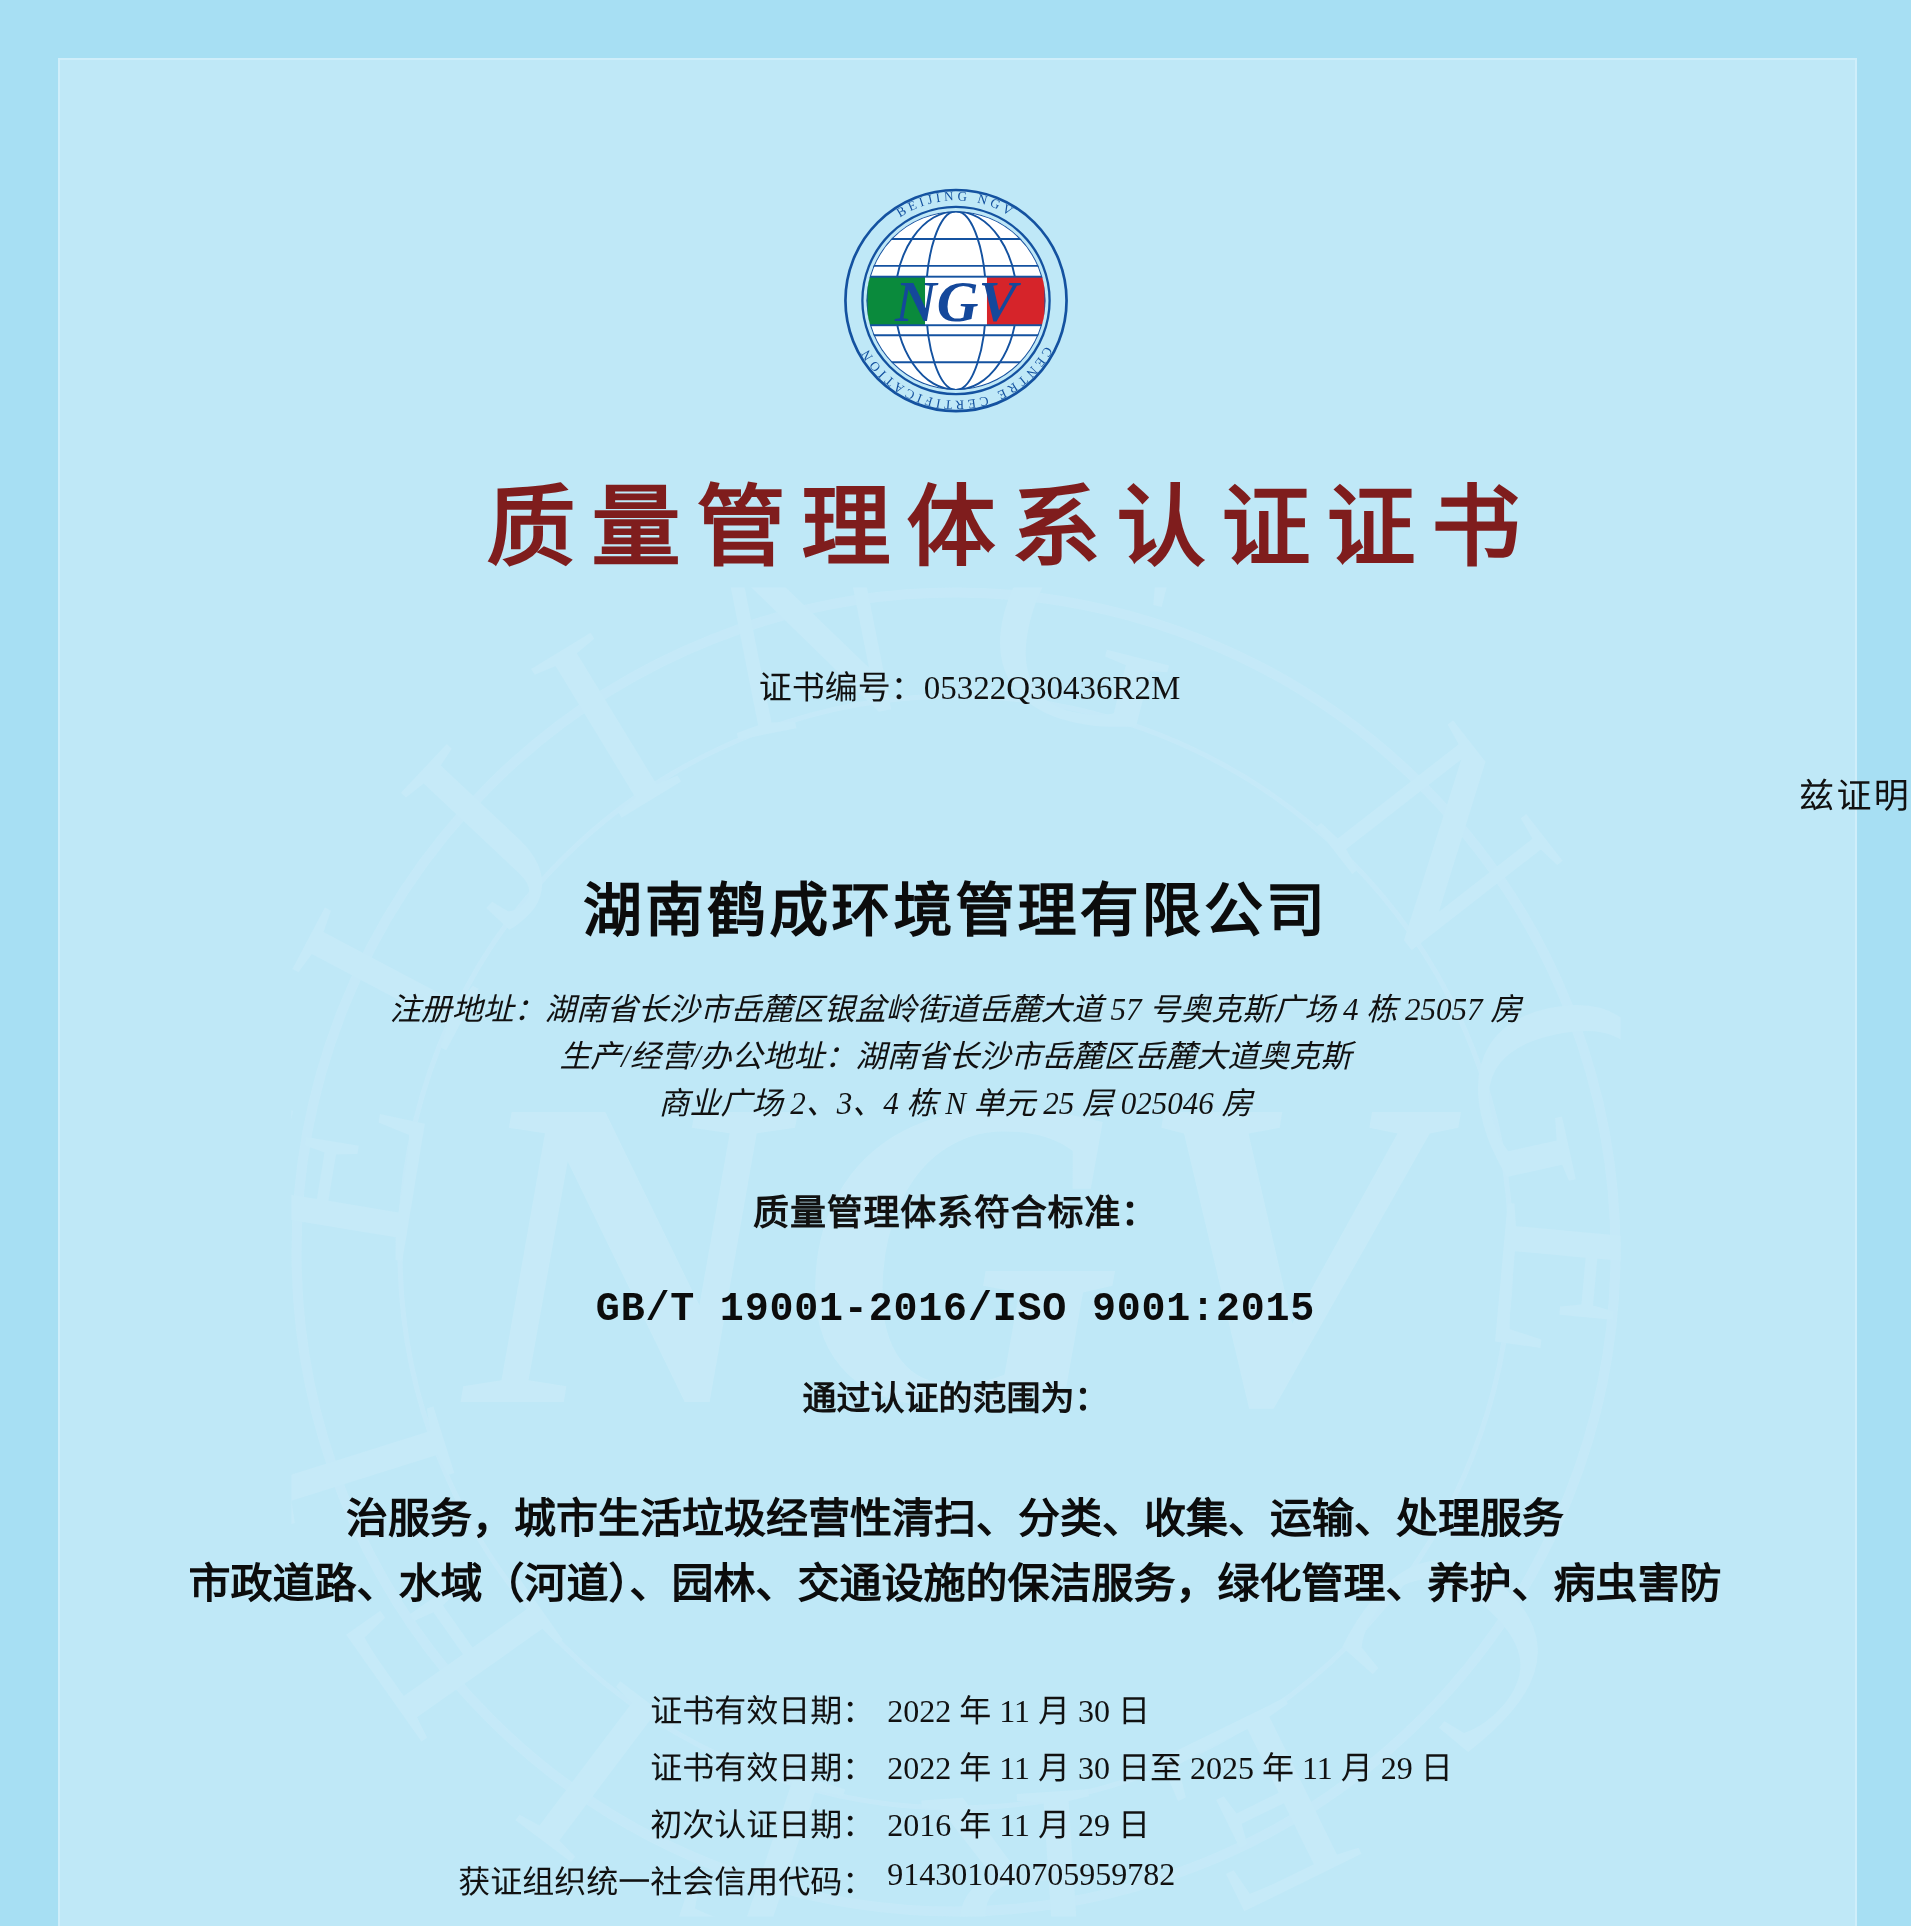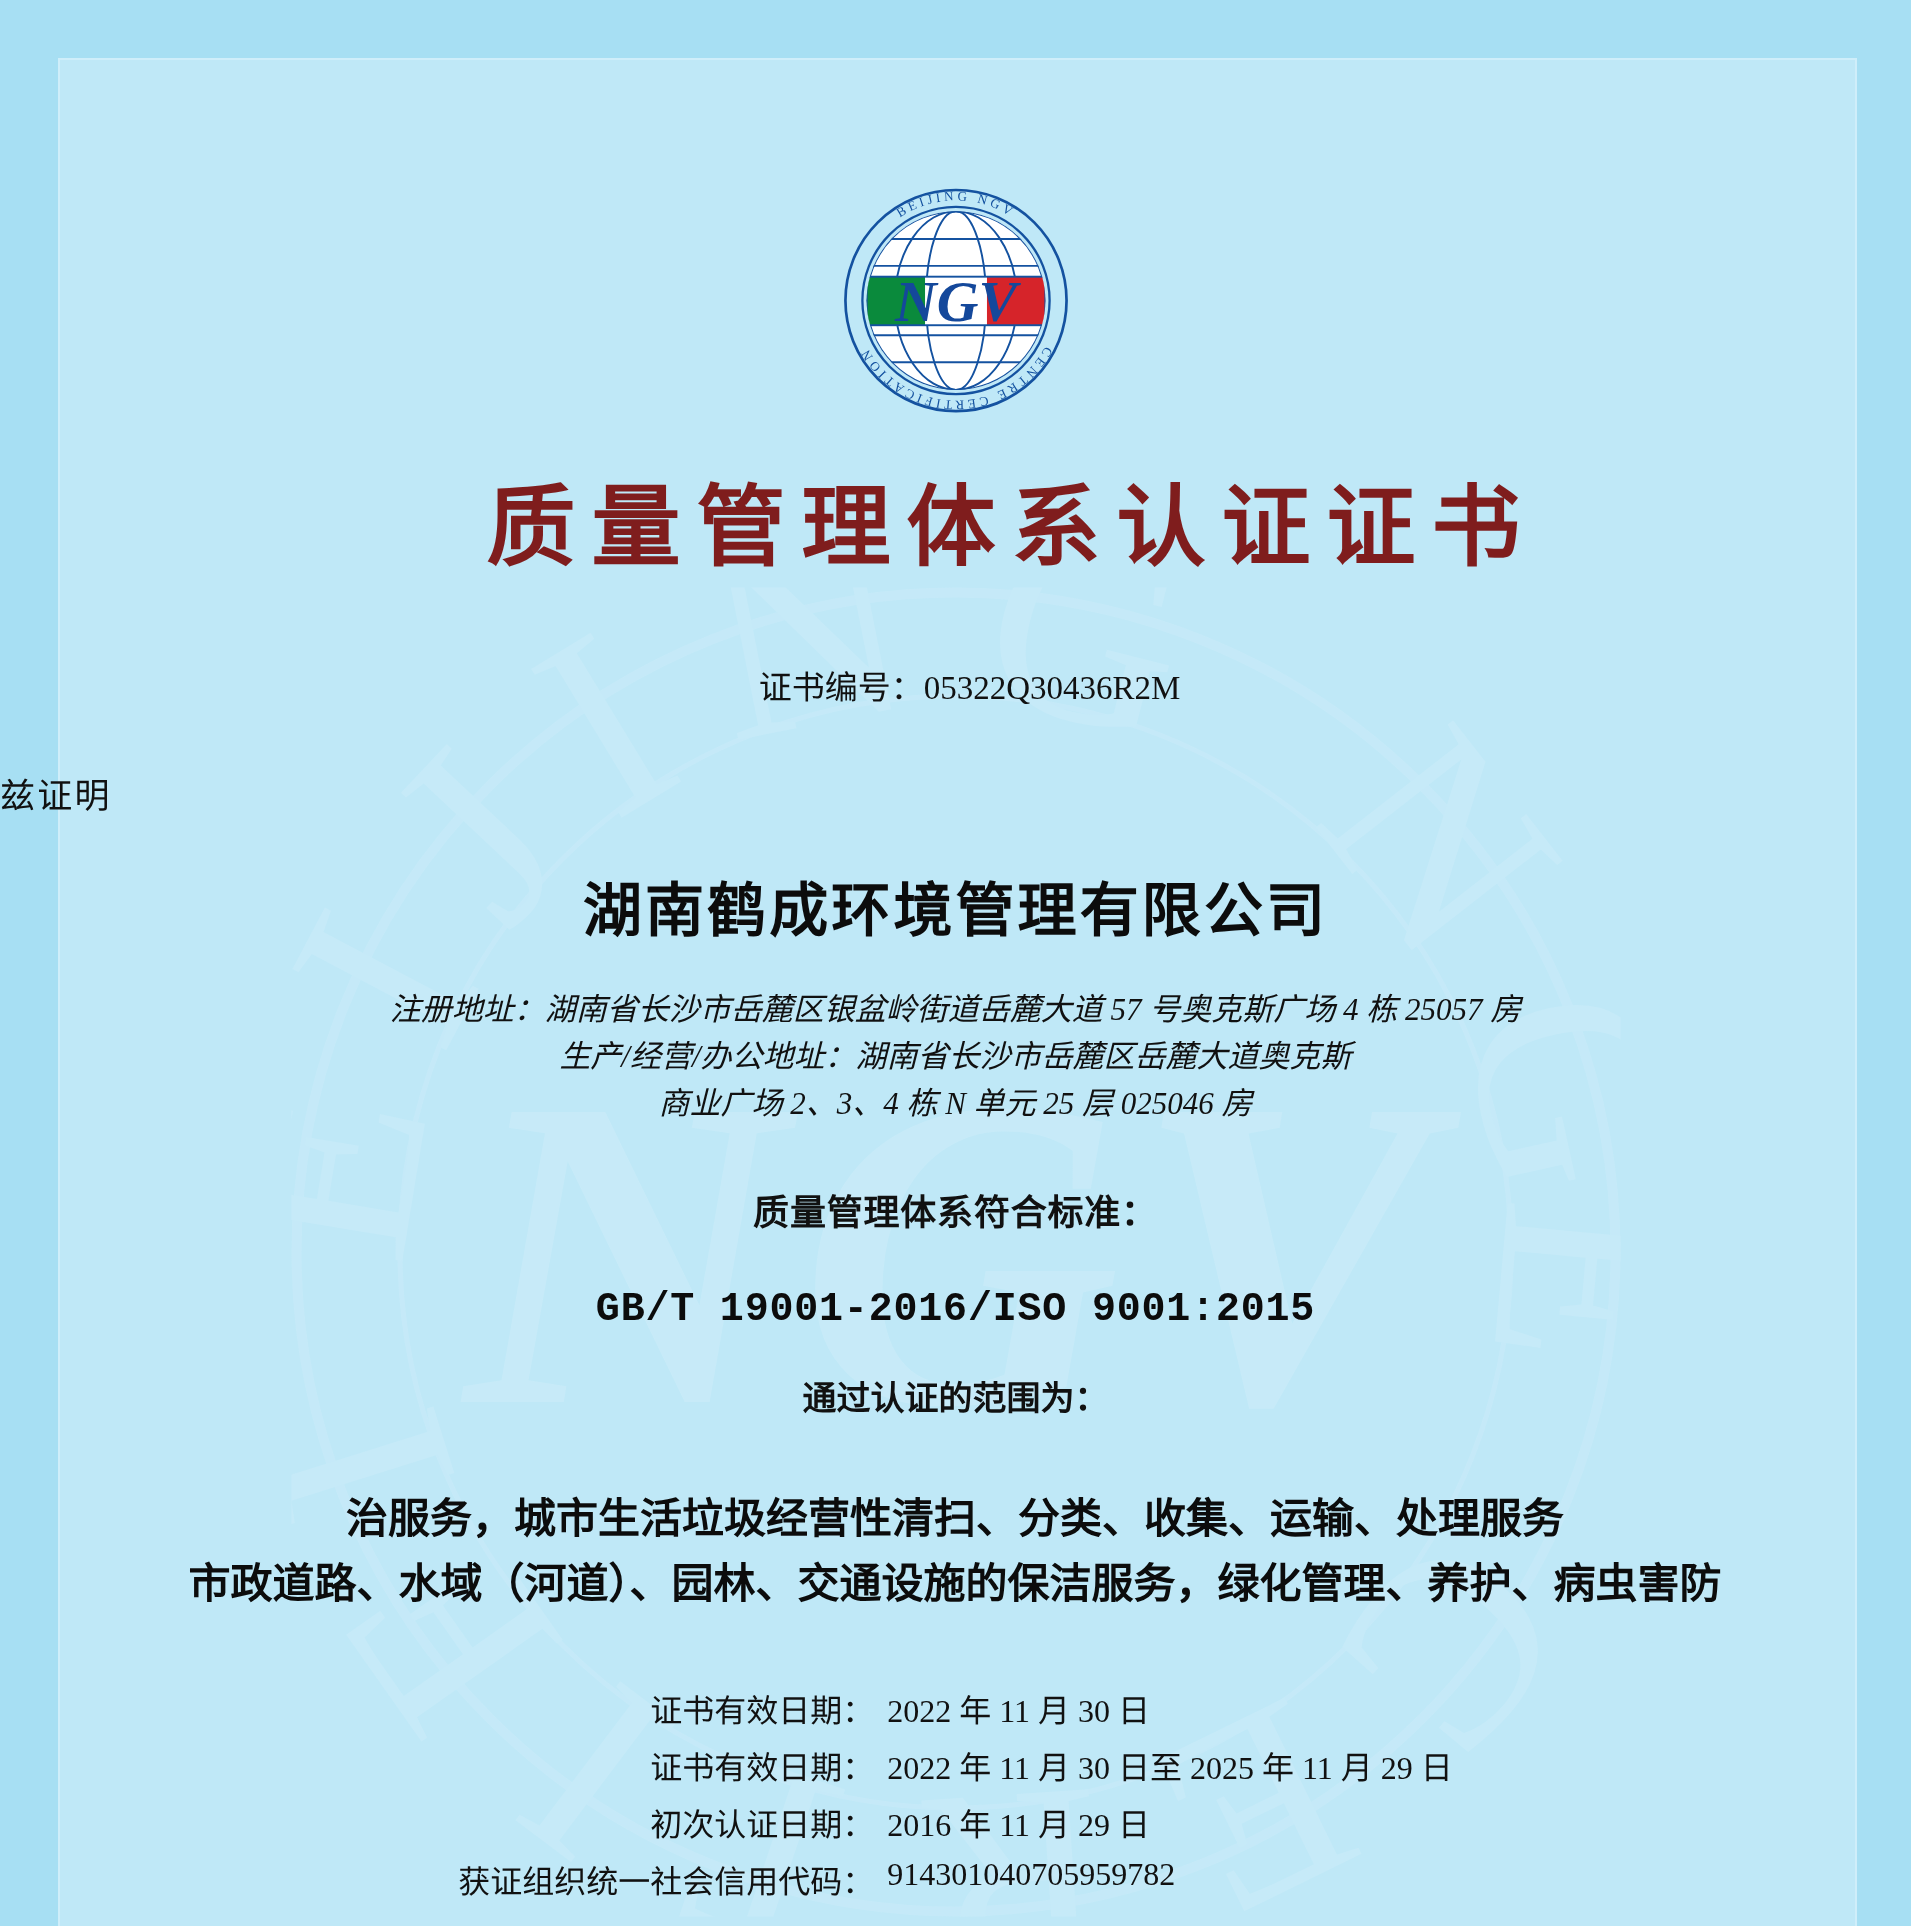"兹证明" .hereby { text-align: left -> right }
